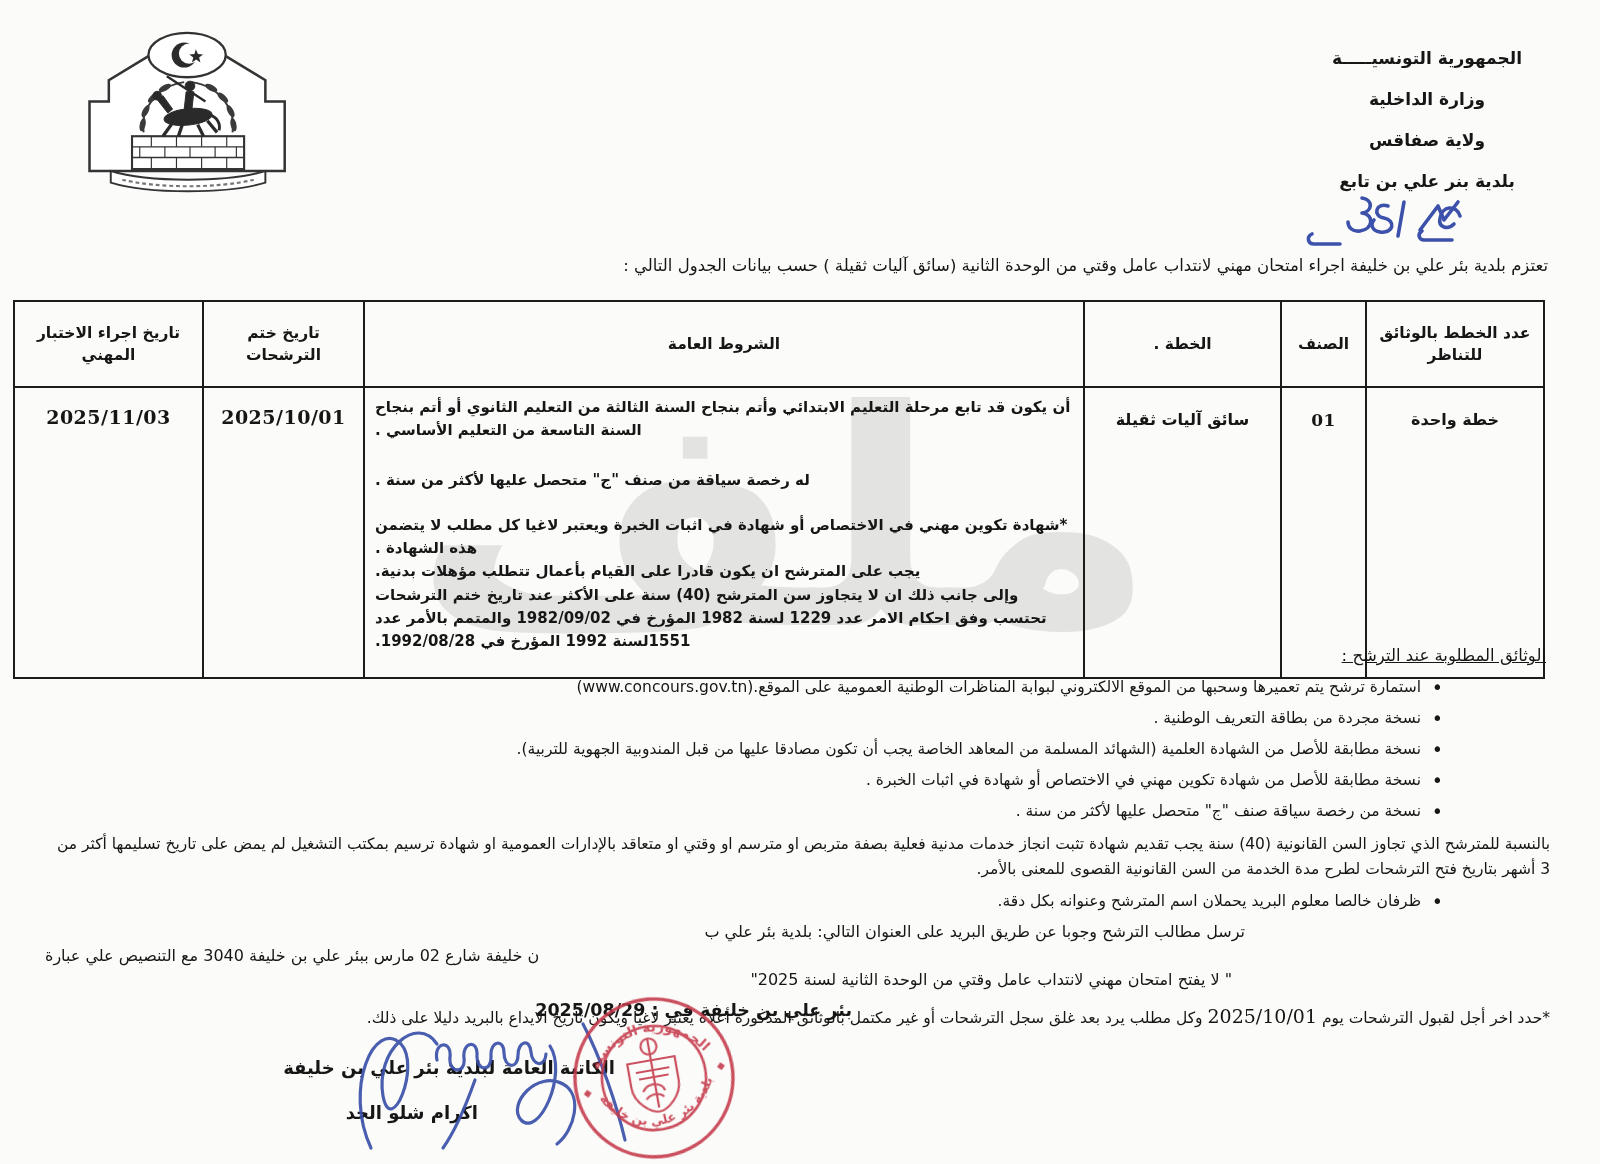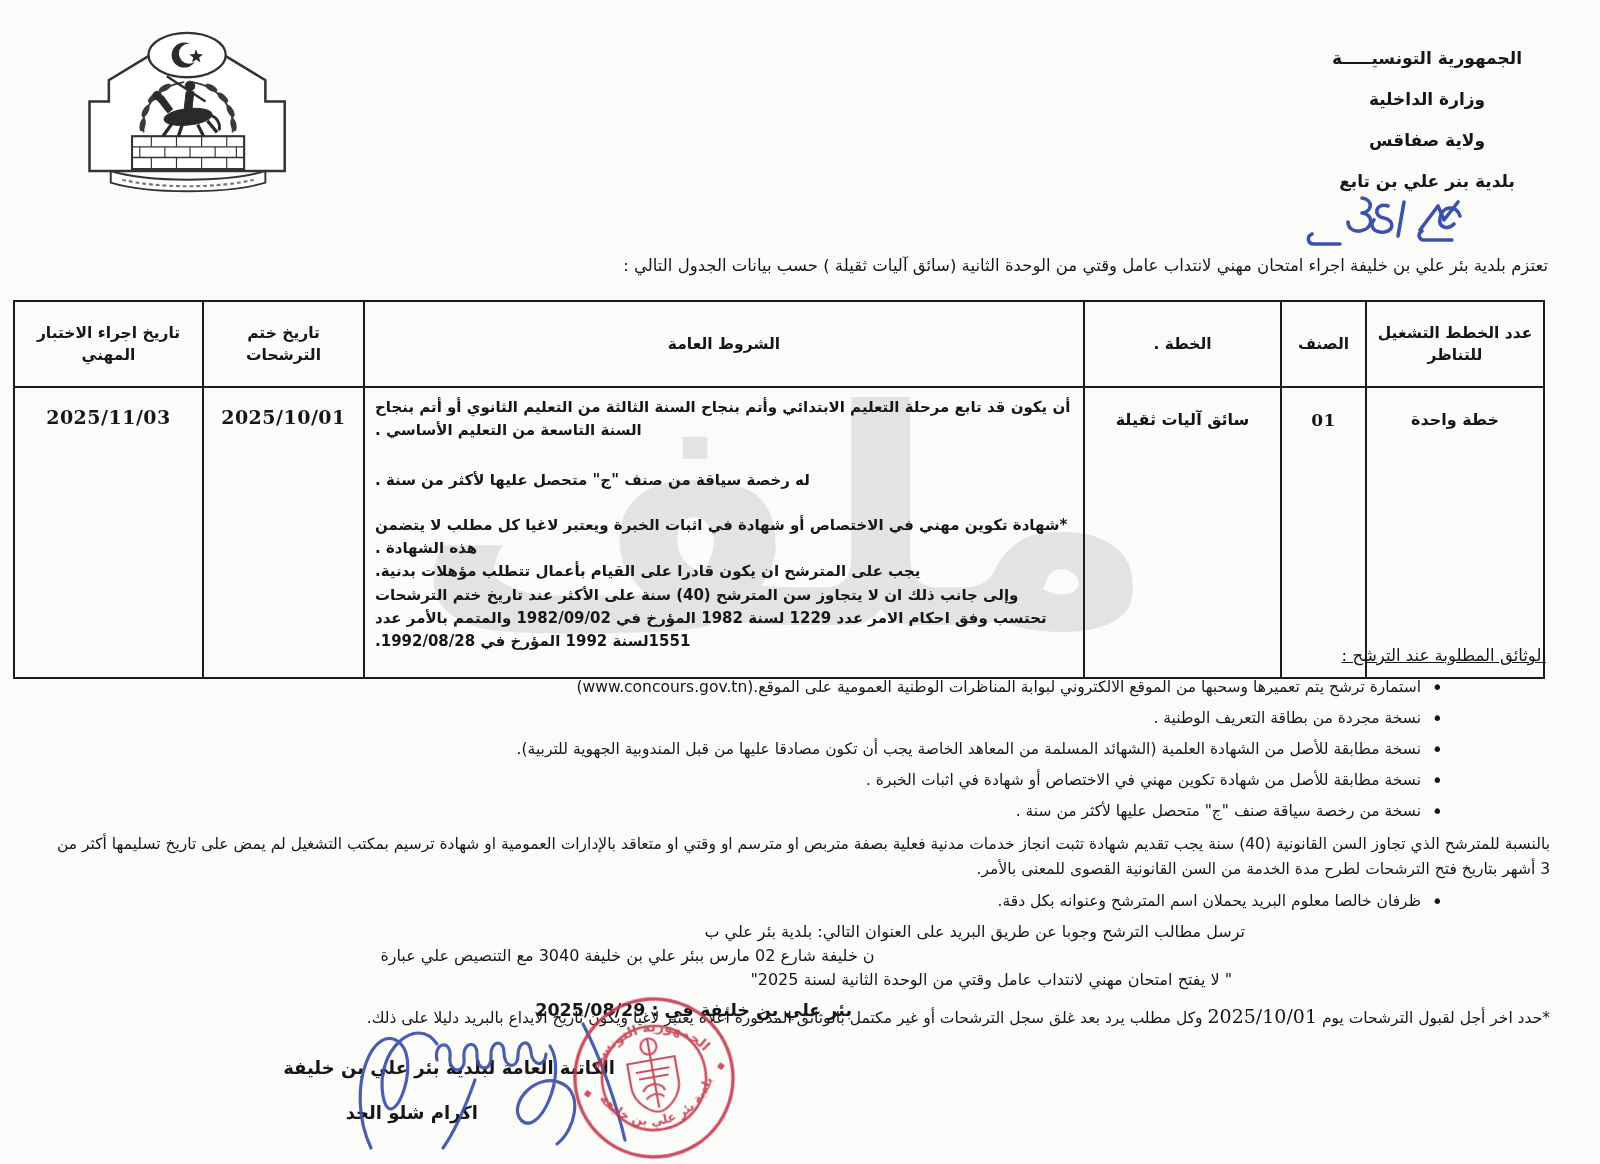"عدد الخطط التشغيل للتناظر" th { text: التشغيل -> بالوثائق }
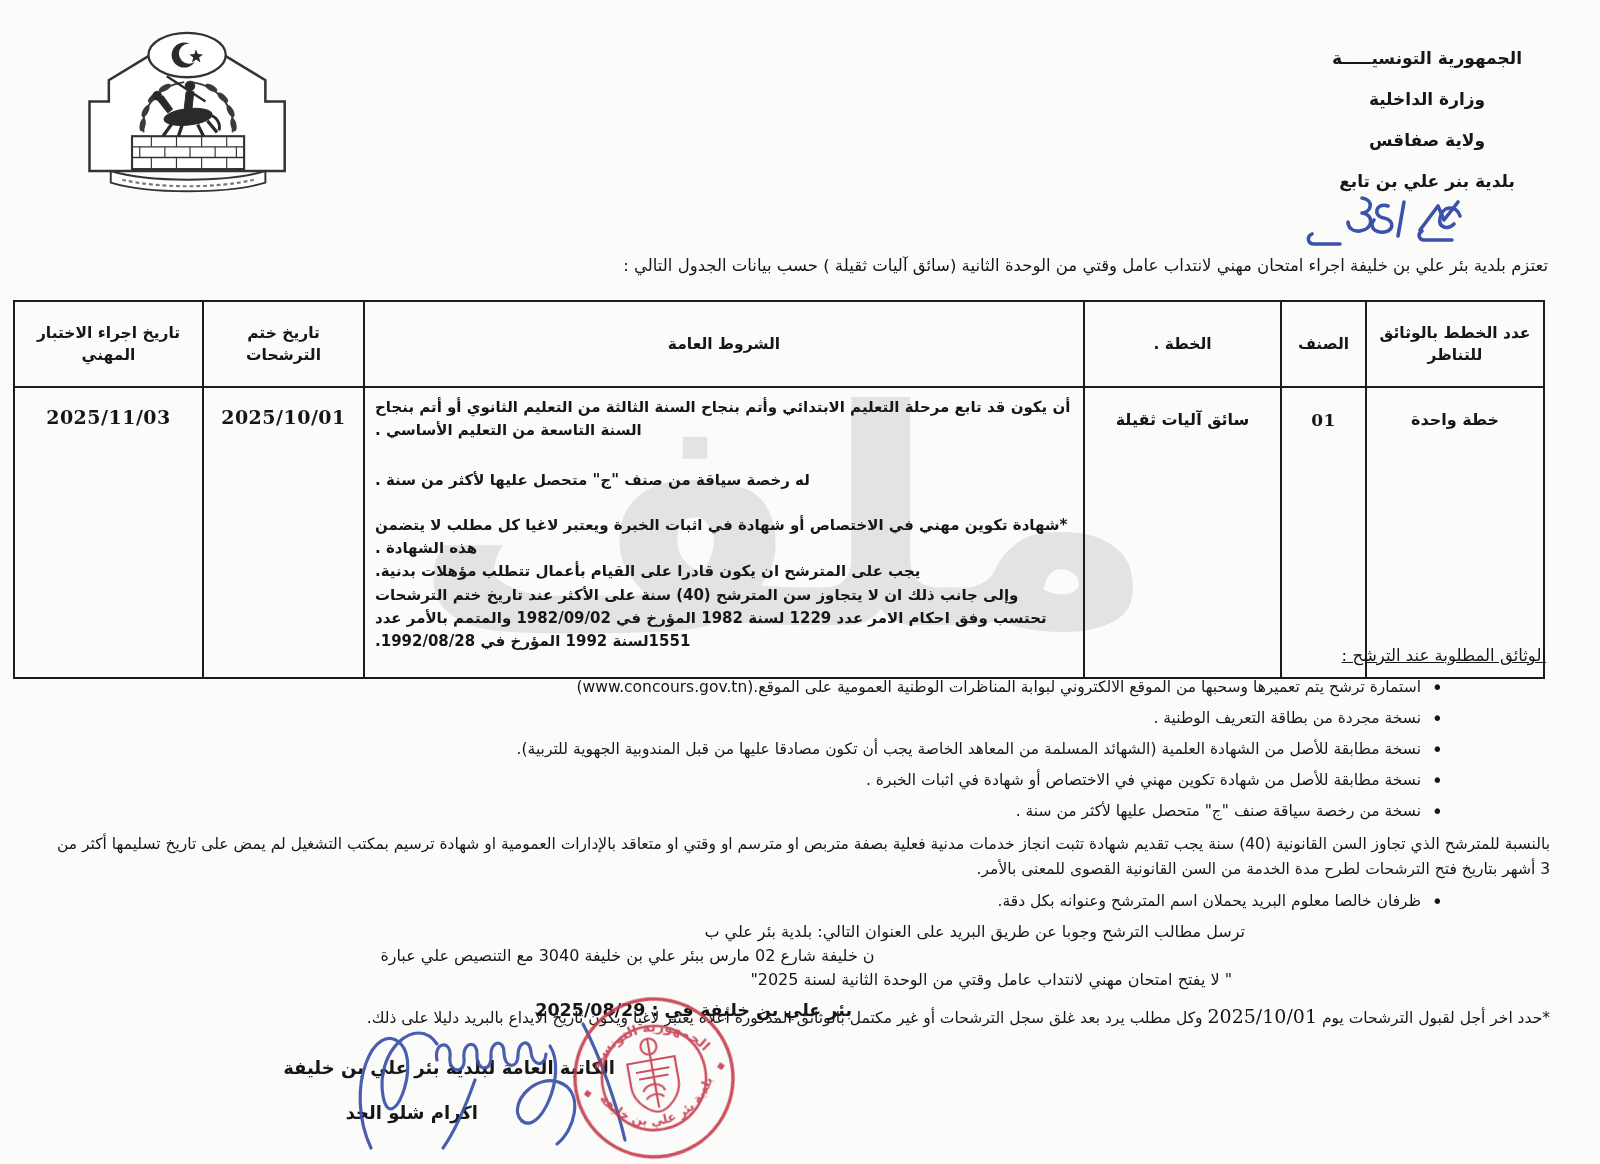"ن خليفة شارع 02 مارس" .mline2 { text-align: center -> left }
